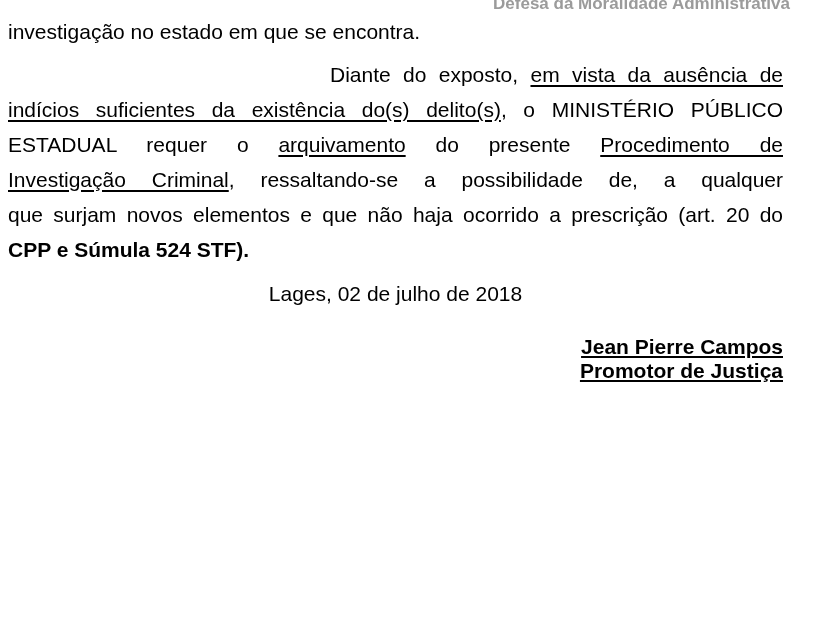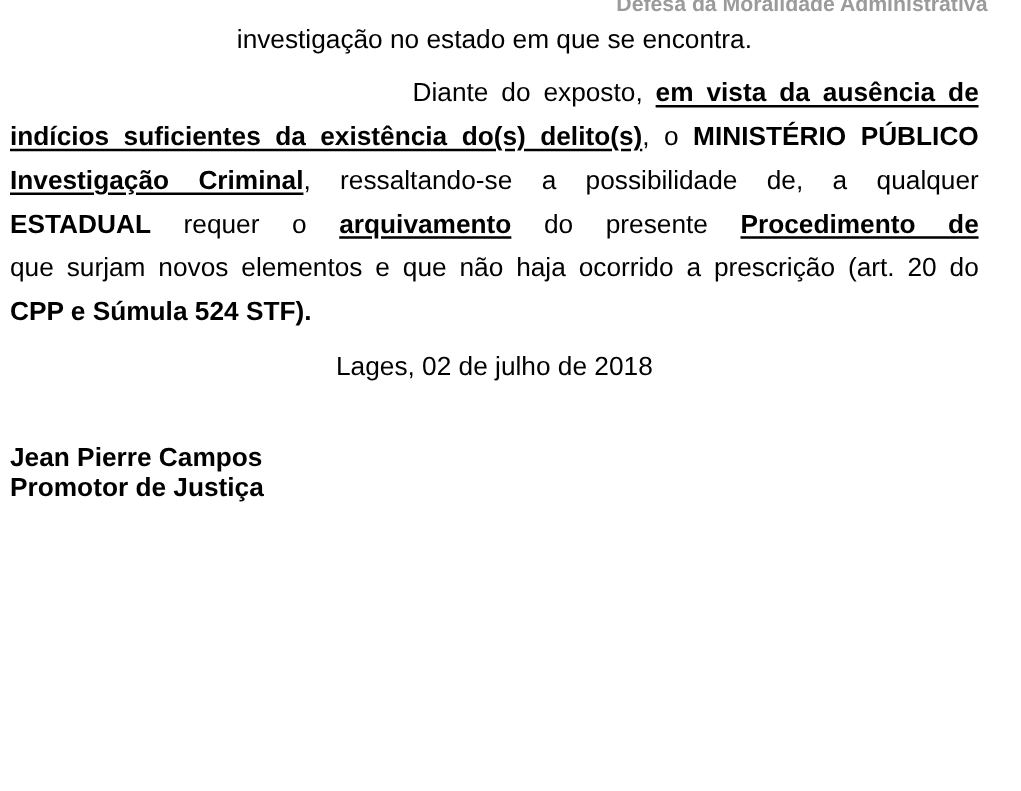"investigação no estado em que" .p1 { text-align: center -> left }
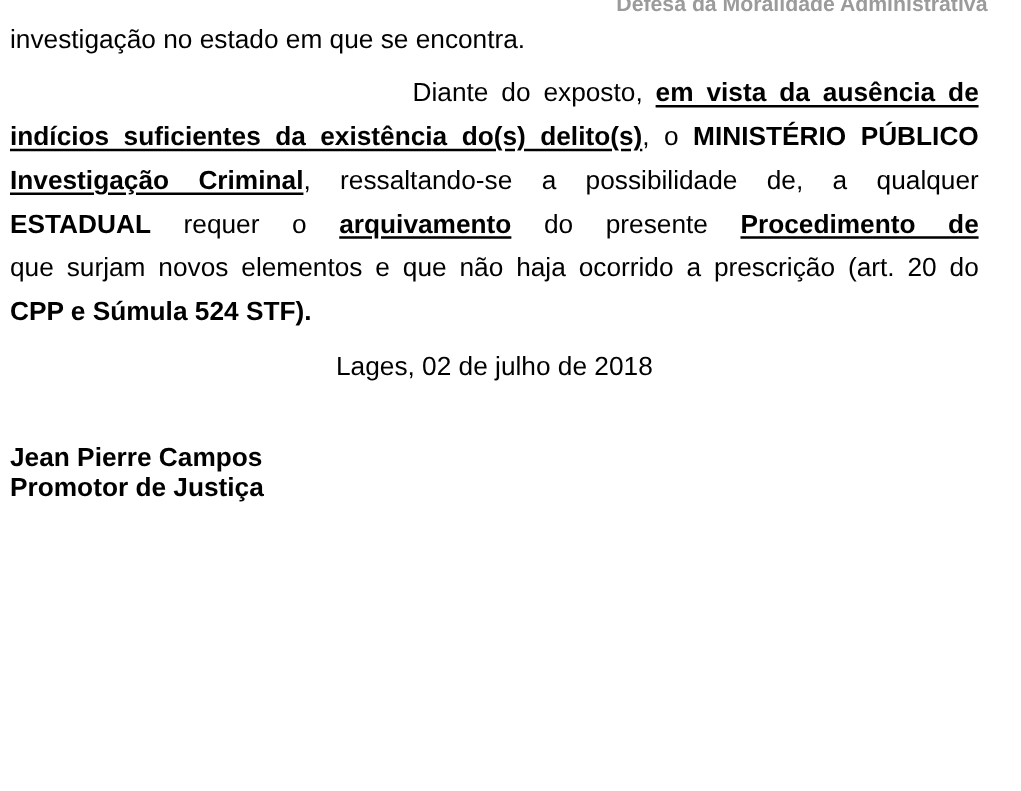"em vista da ausência de" .b { font-weight: bold -> normal }
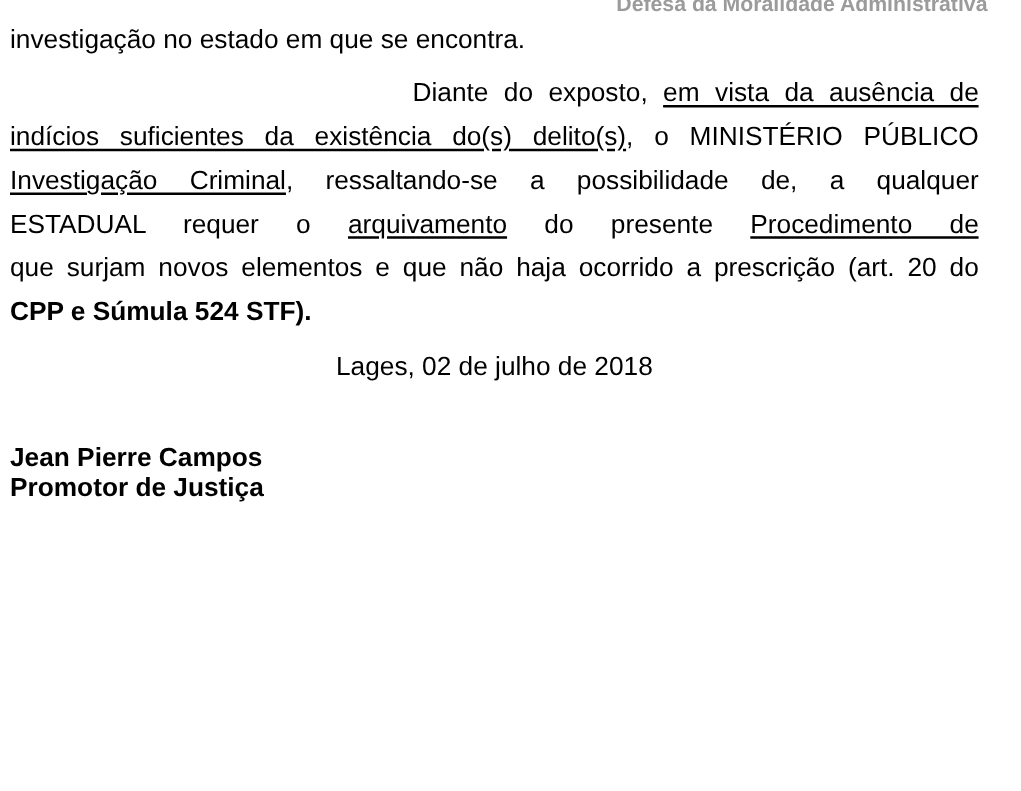"Investigação Criminal, ressaltando-se a" div.tline { order: before "ESTADUAL requer o arquivamento do" -> after "ESTADUAL requer o arquivamento do" }
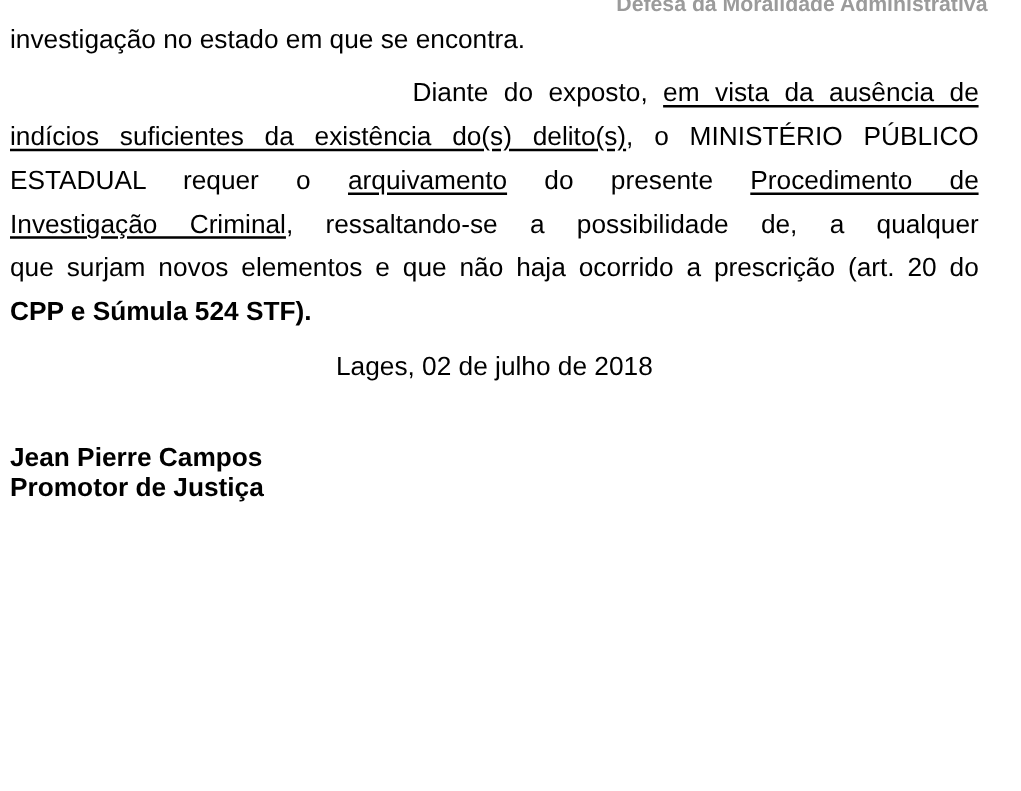"Jean Pierre Campos" .signature { margin-top: 44px -> 24px; text-align: left -> right; text-decoration: none -> underline }
